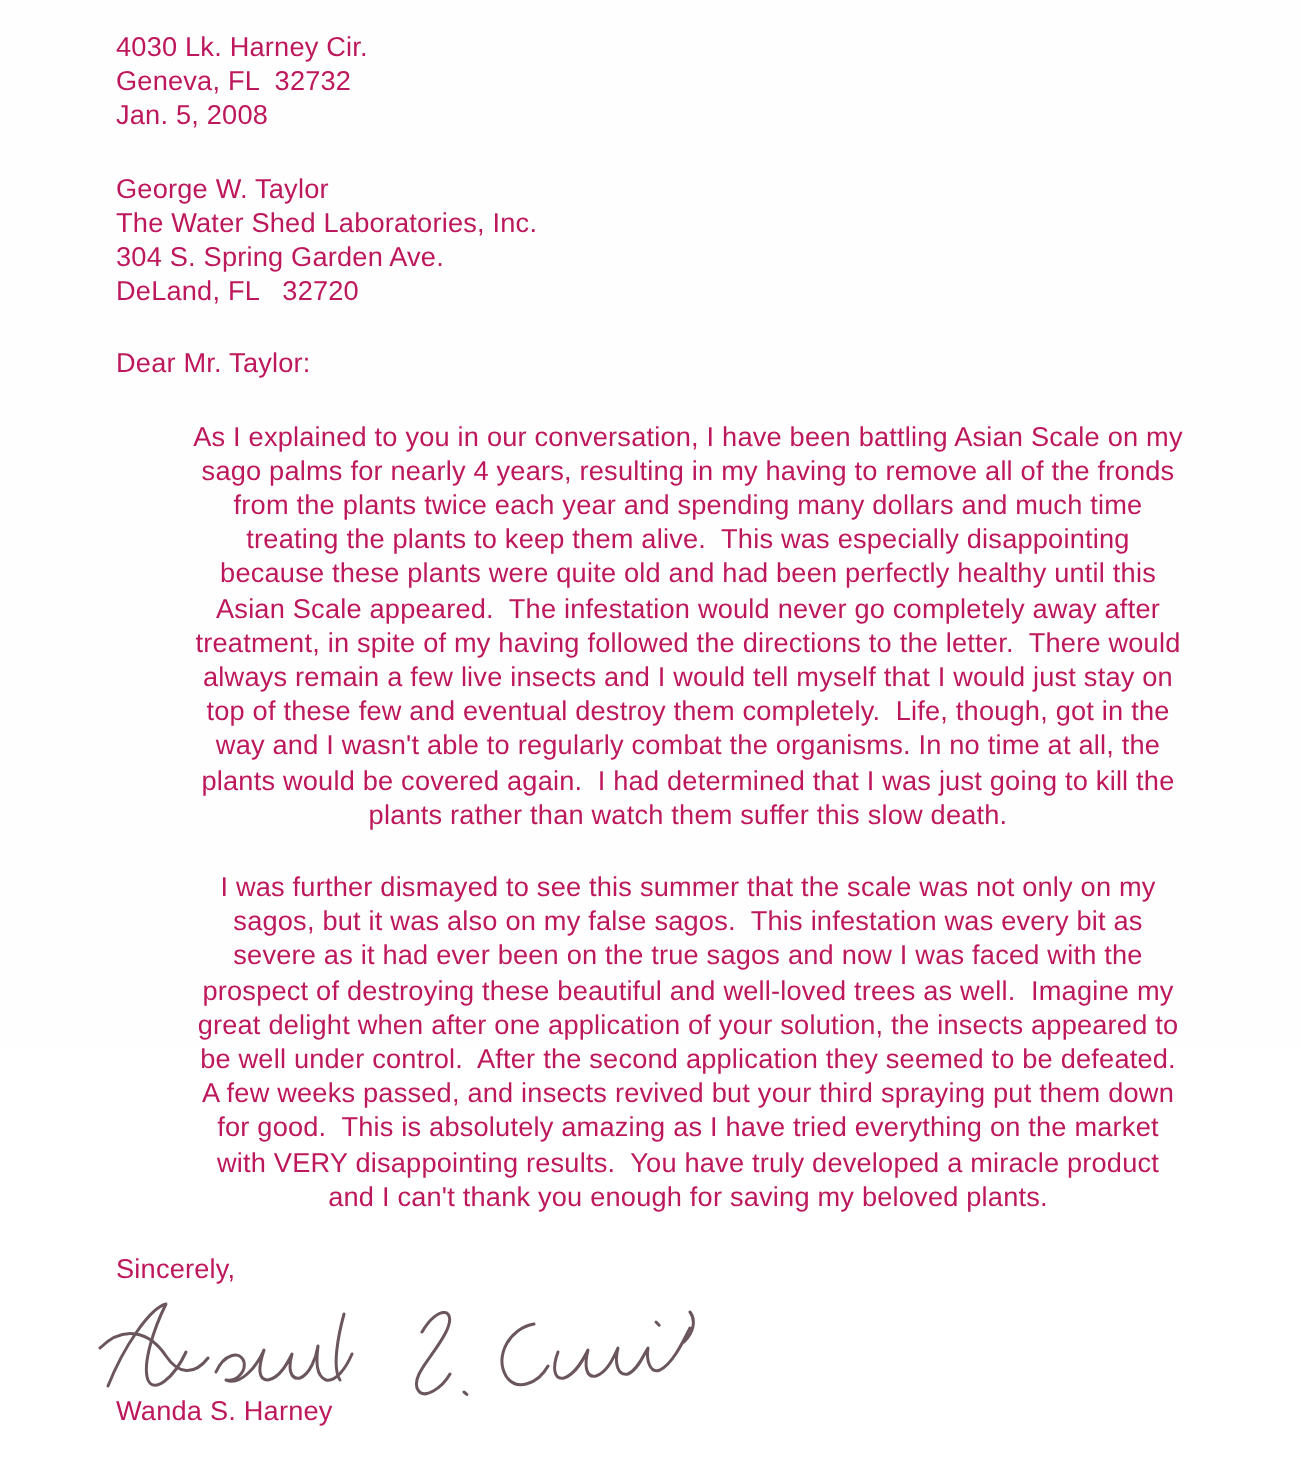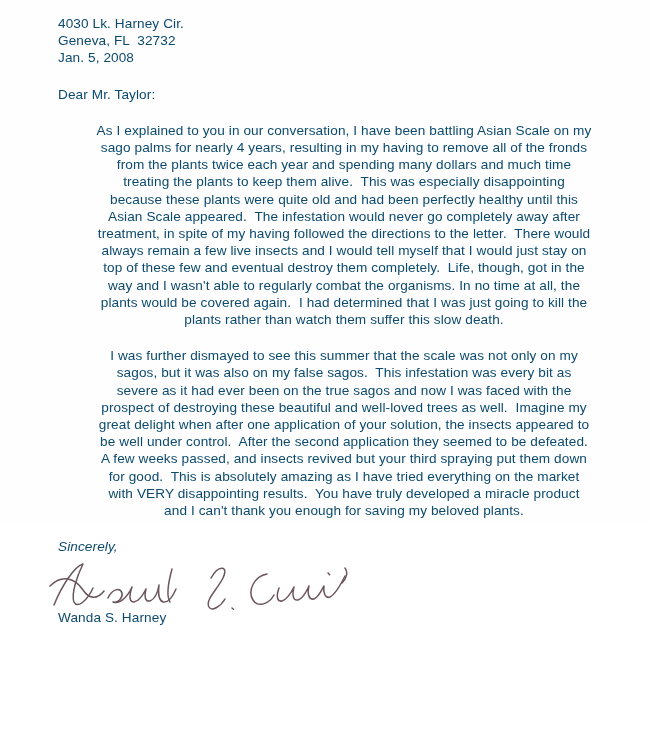"4030 Lk. Harney Cir." .page { color: #0c4a6e -> #be185d }
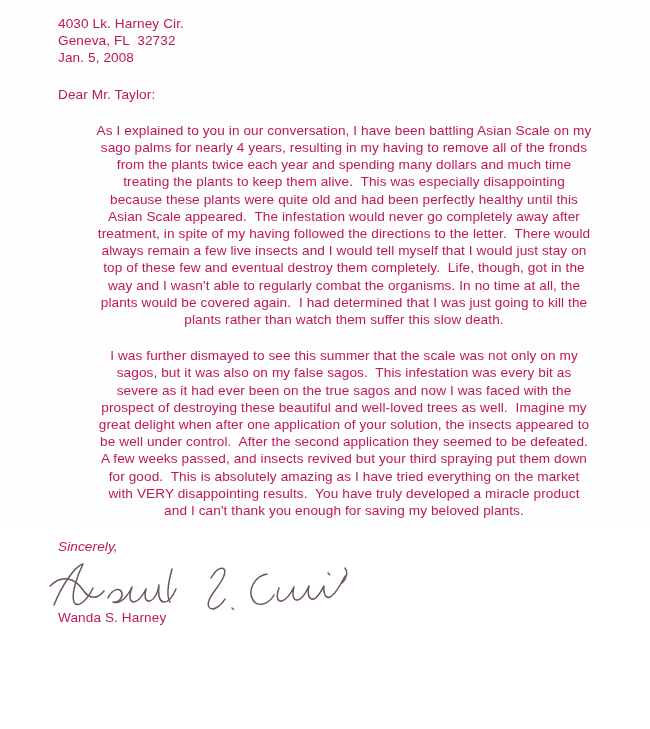"George W. Taylor" div.block { html: none -> <div>George W. Taylor The Water Shed Laboratories, Inc. 304 S. Spring Garden Ave. DeLand, FL 32720</div> }
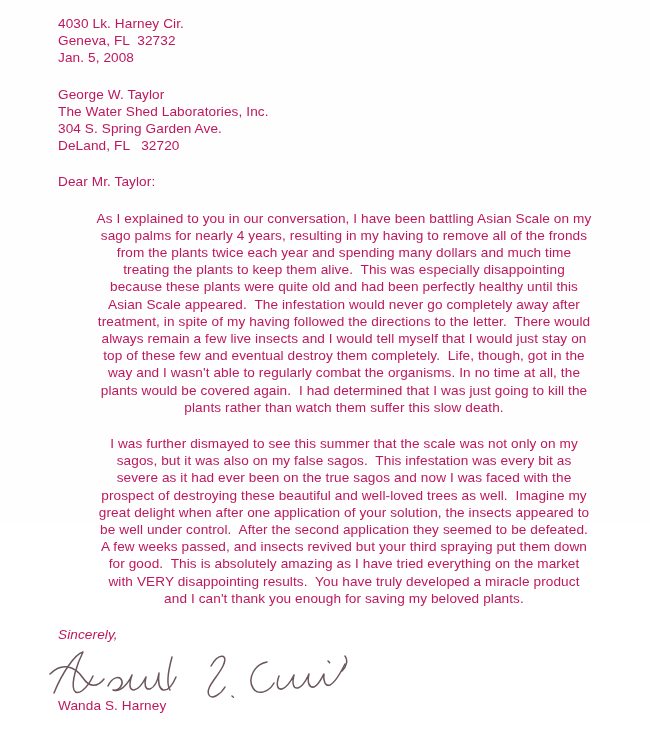"Sincerely," .closing { font-style: italic -> none }
